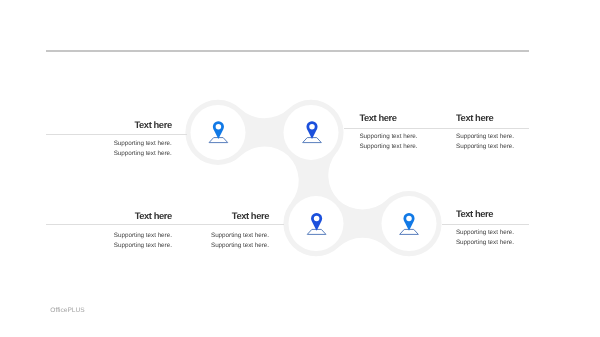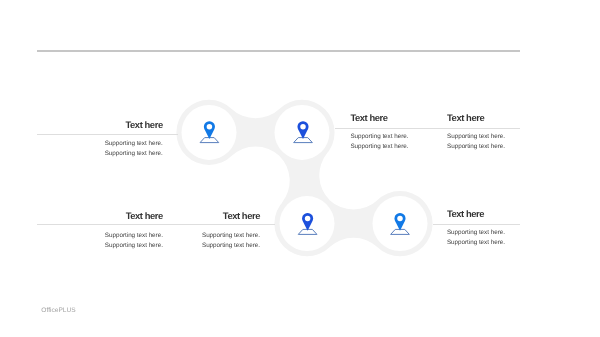"Text here" .slide { left: 4px -> 13px }
